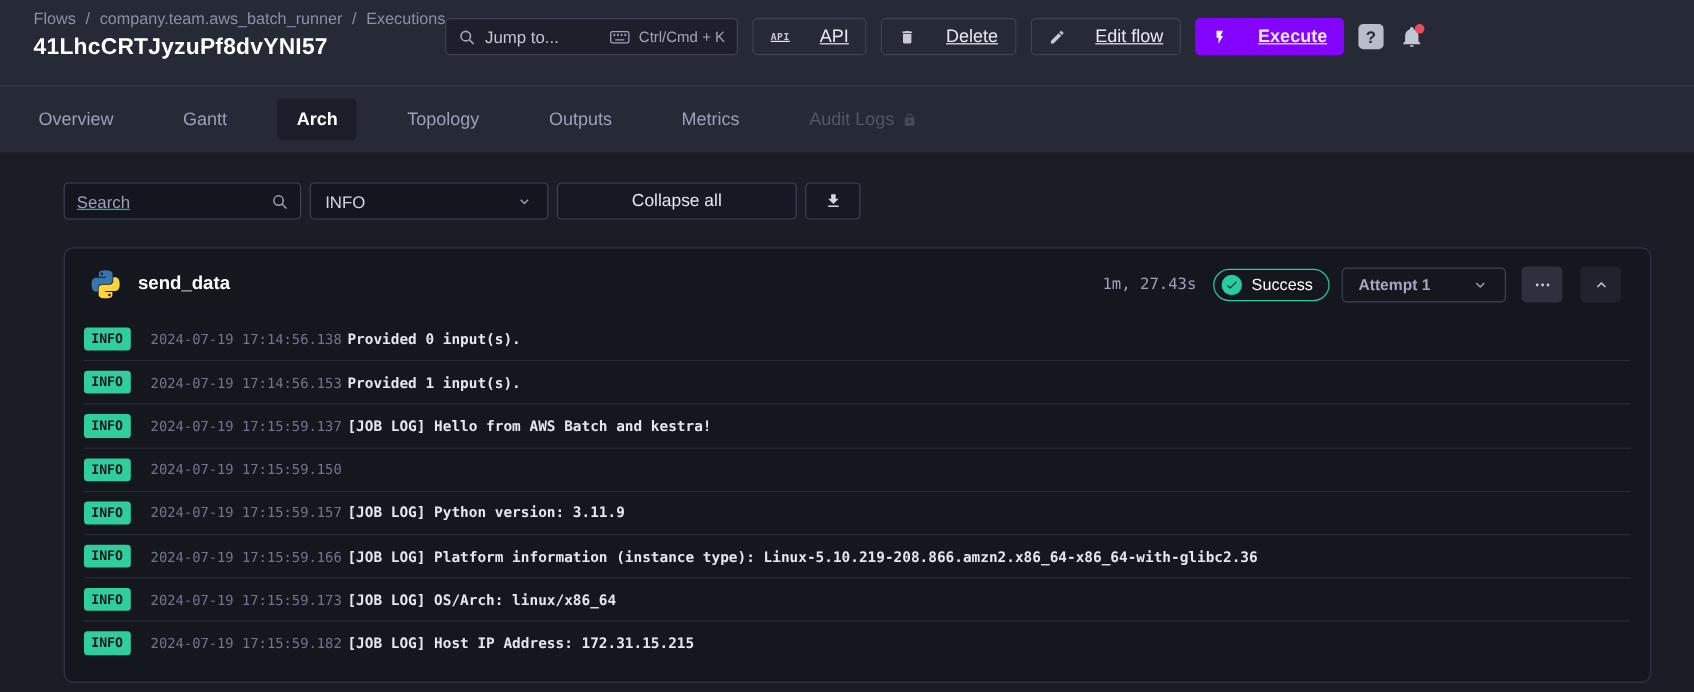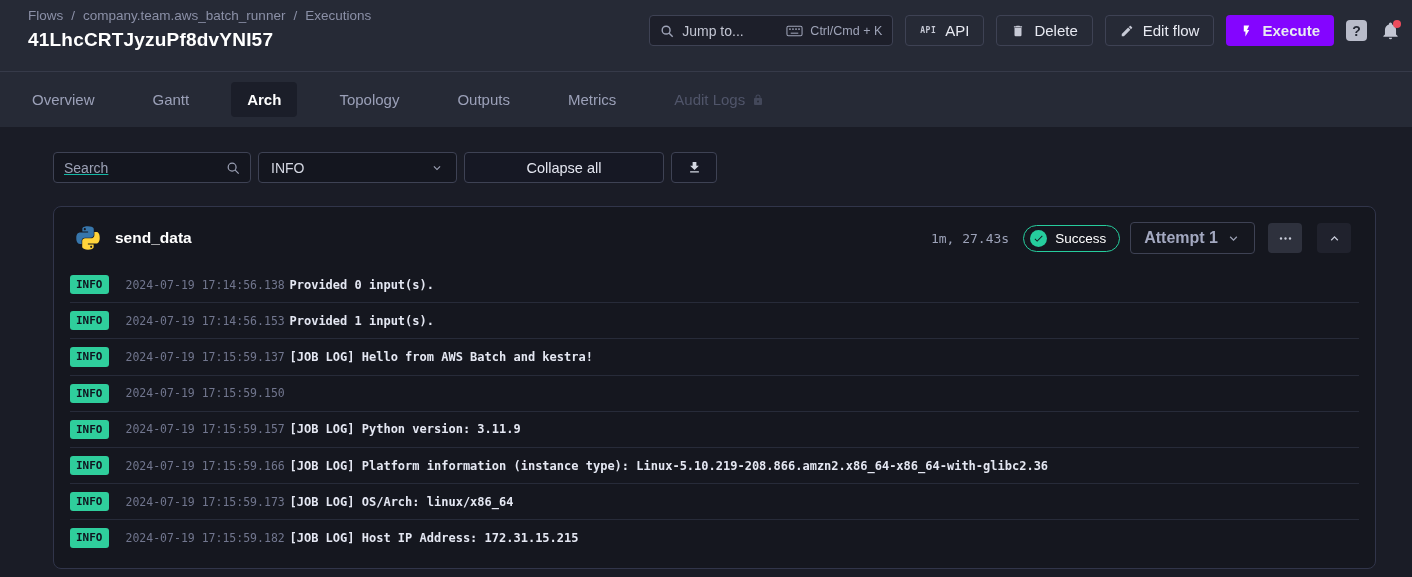"Flows" .header { justify-content: space-between -> none }
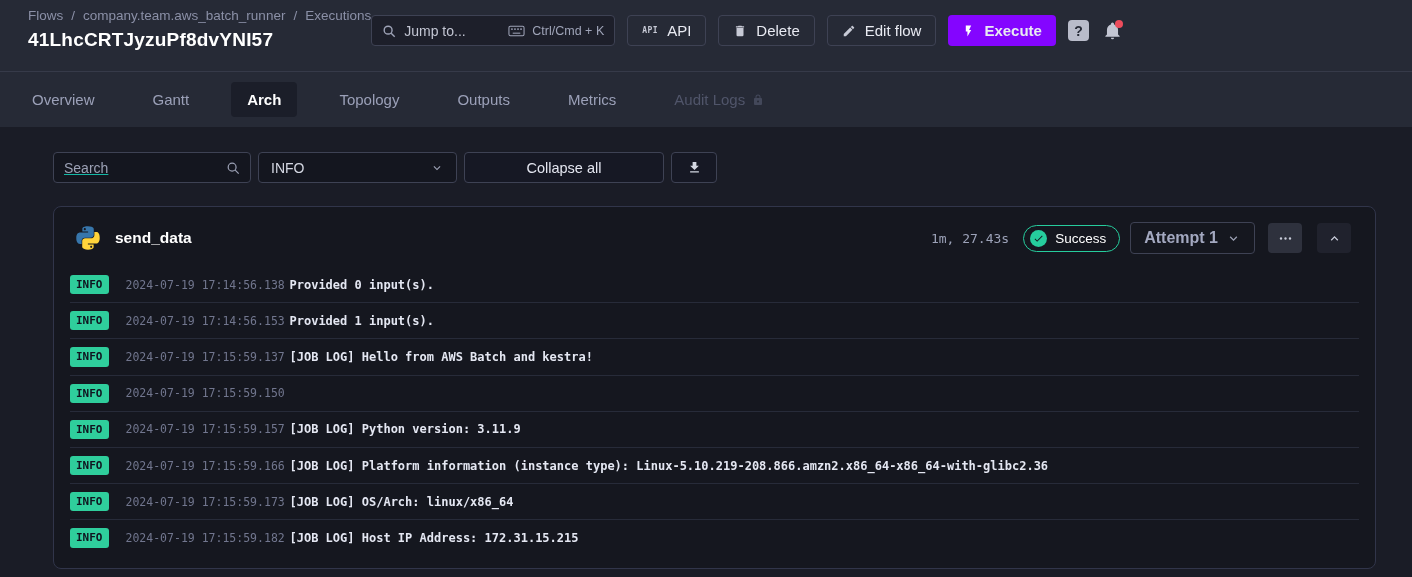"API" .btn { gap: 9px -> 25px; text-decoration: none -> underline }
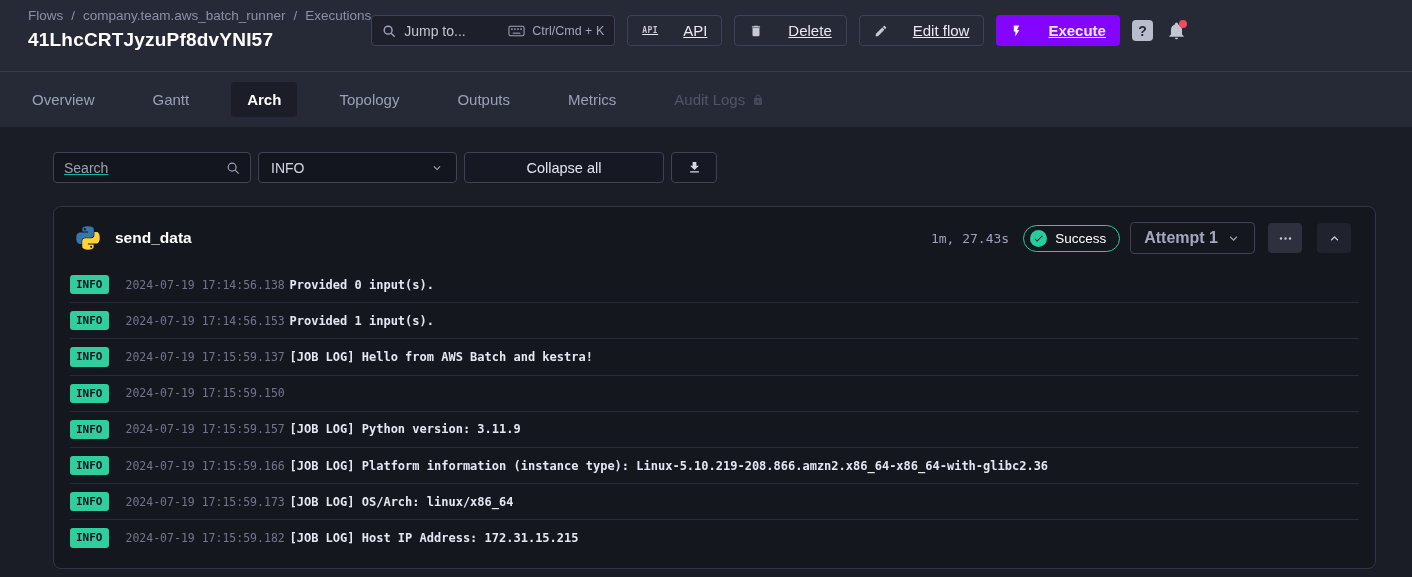"Attempt 1" .attempt-select { font-size: 16px -> 13px; gap: 8px -> 34px }
